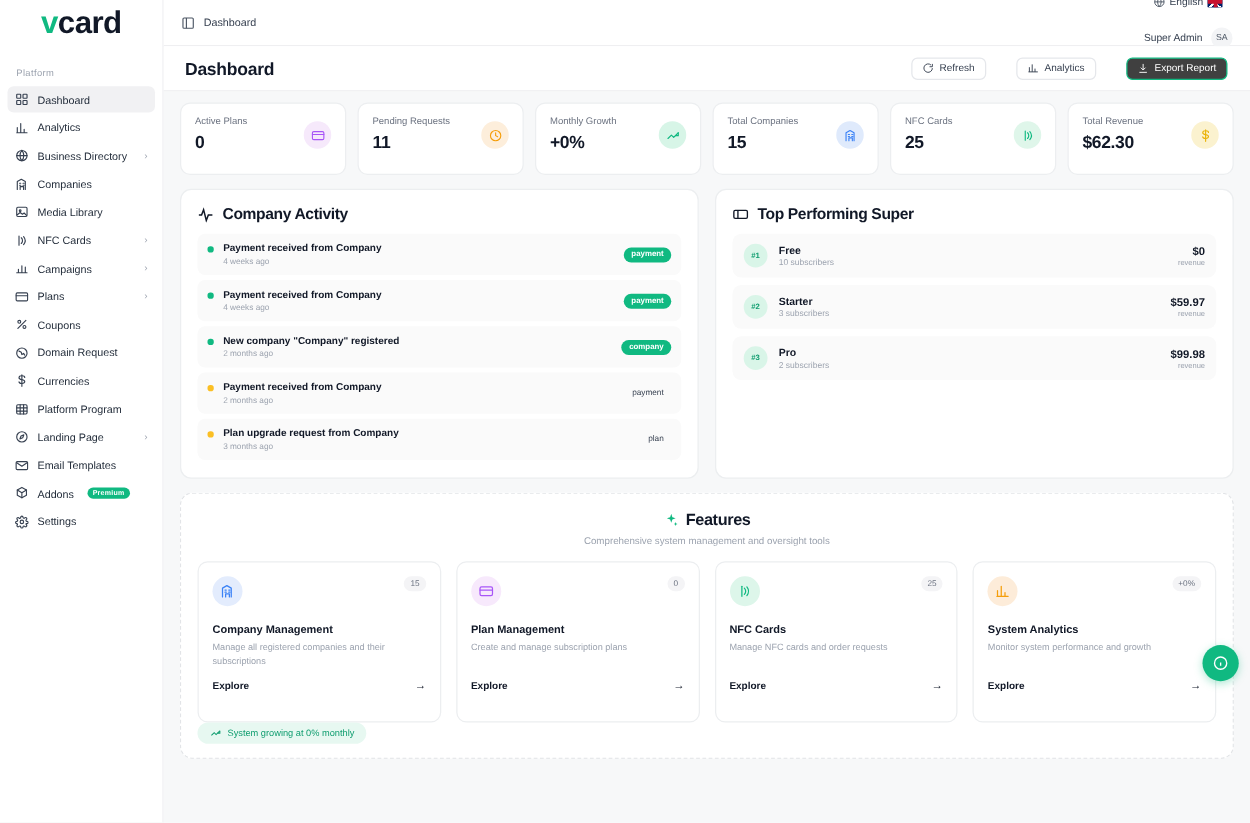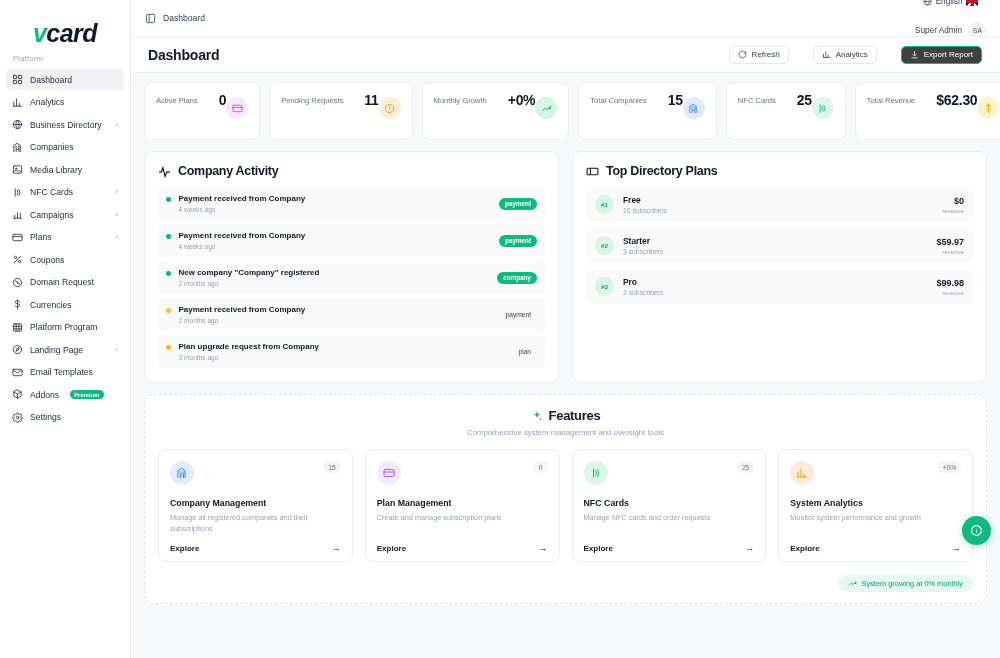"vcard" .logo-wrap { align-items: flex-end -> flex-start; font-style: italic -> none }
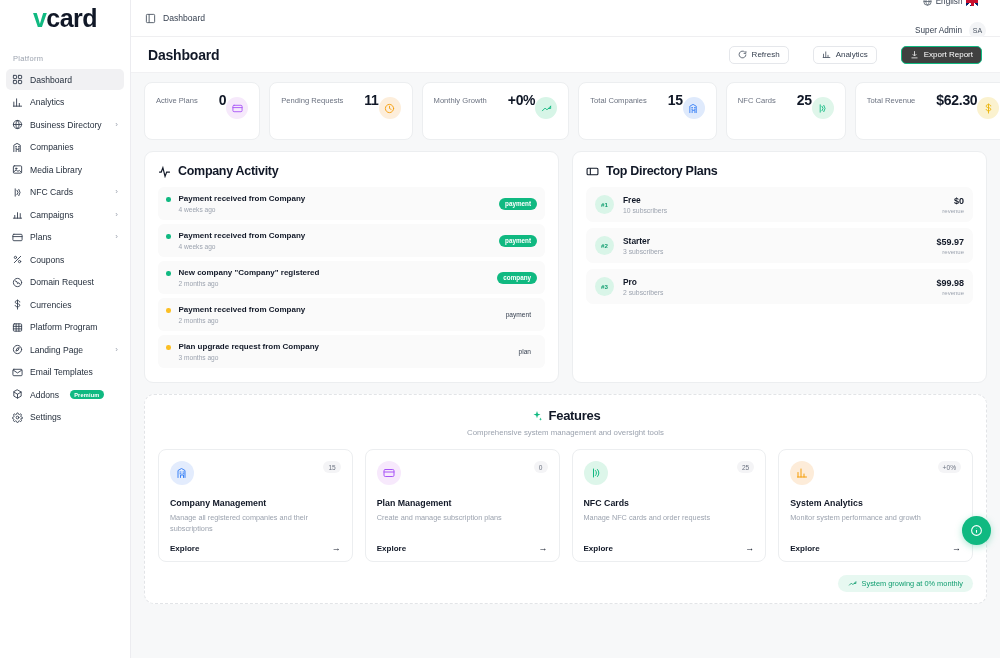"Active Plans" .stat .stxt { align-items: center -> none; flex-direction: none -> column; gap: 21px -> 4px }
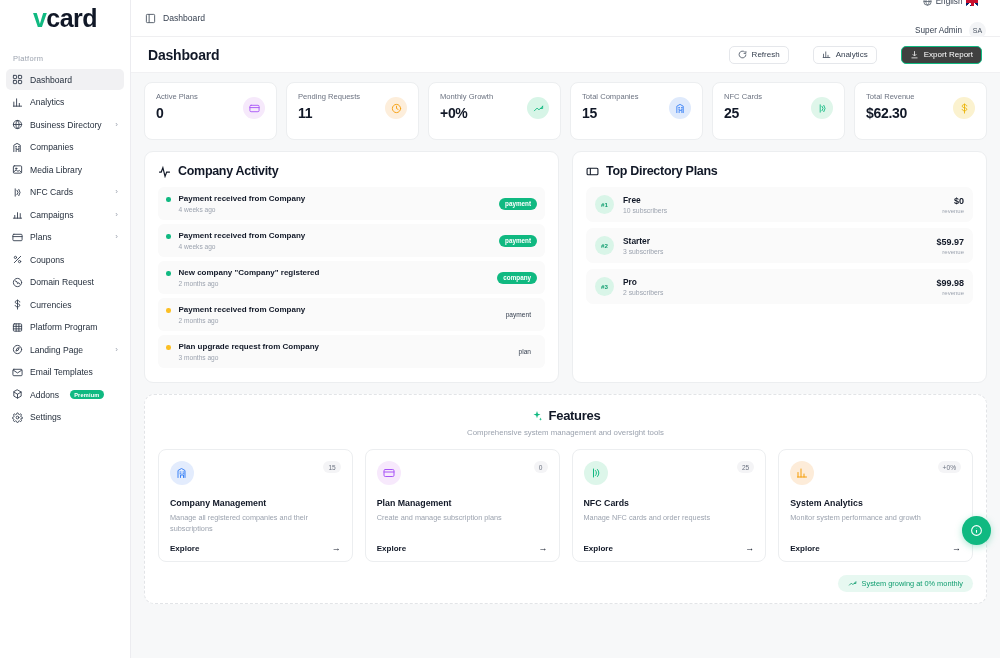"Top Directory Plans" span.ptitle { text: Directory Plans -> Performing Super }
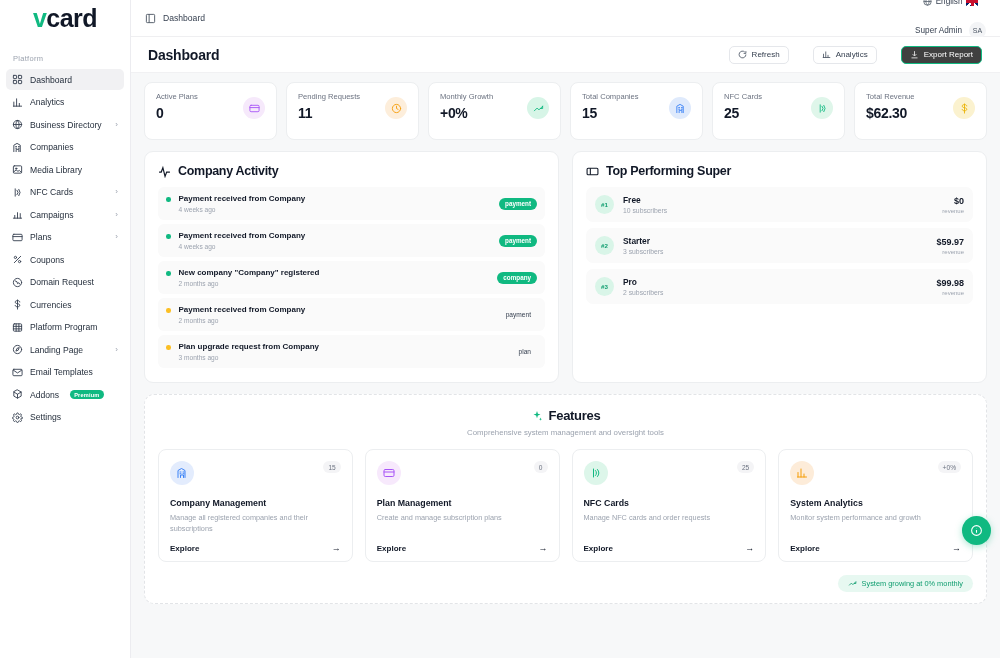"Company Management" .feat-card { padding: 11px 11px 8px 11px -> 11px 11px 24px 11px }
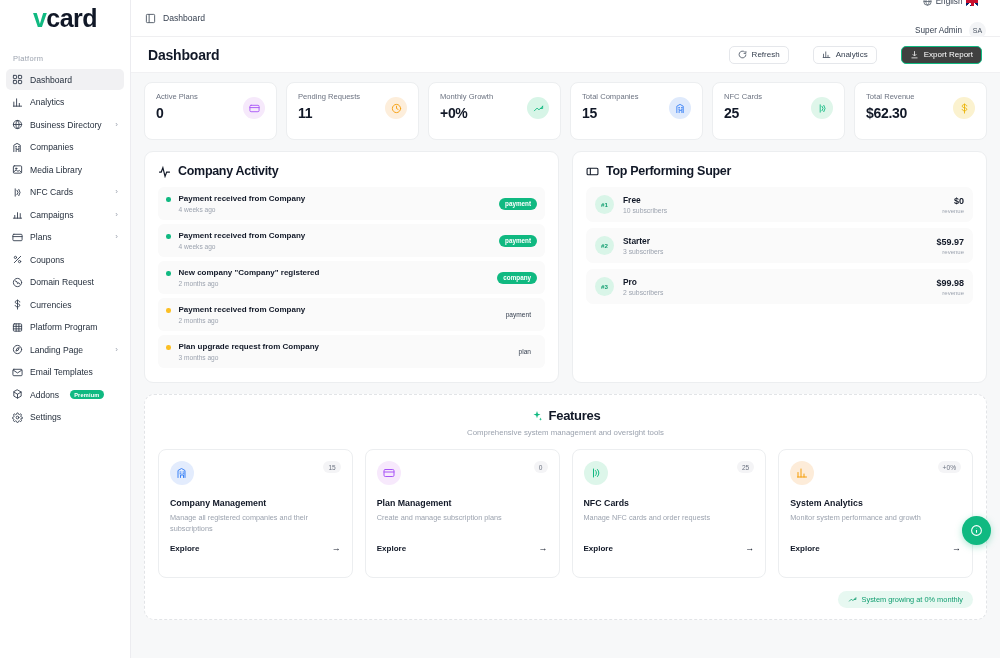"System growing at 0% monthly" .feat-foot { justify-content: flex-end -> flex-start; margin-top: 13px -> 0 }
